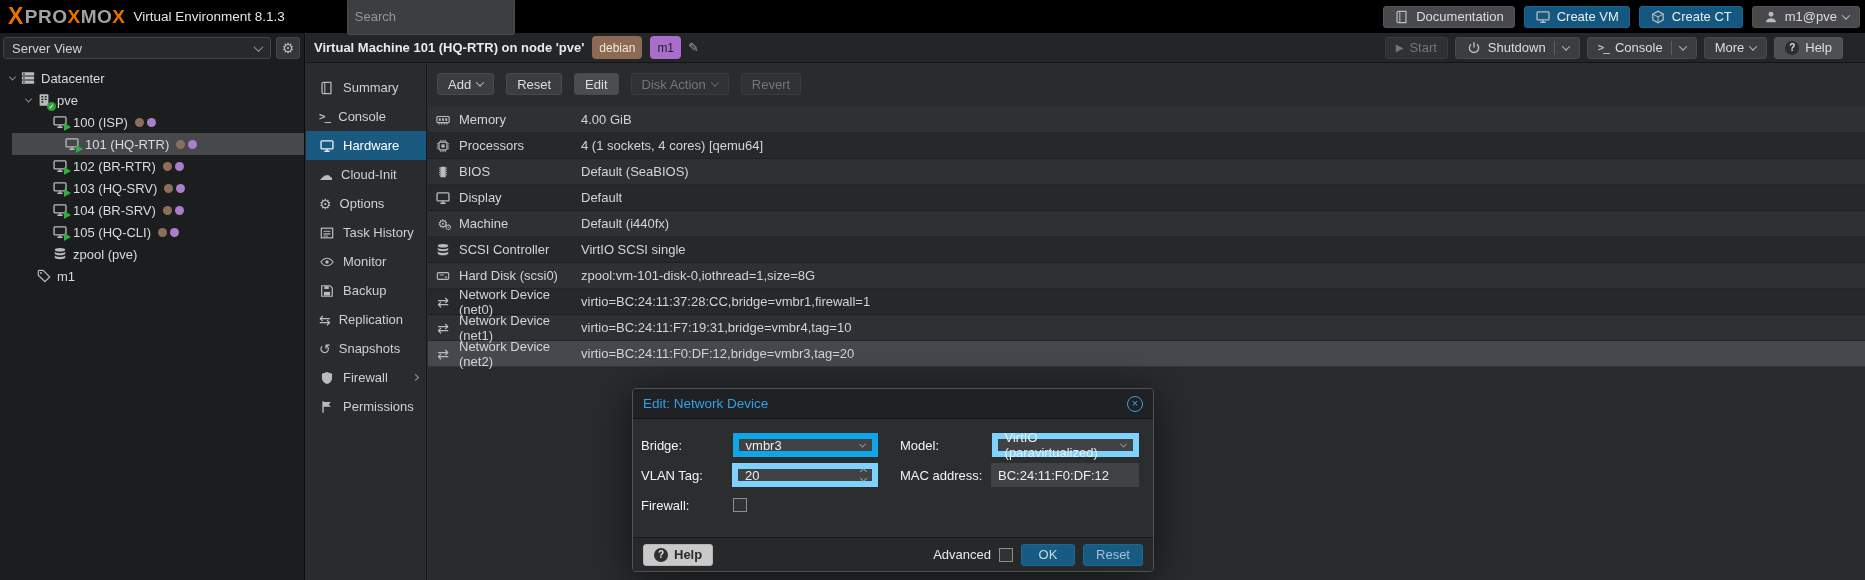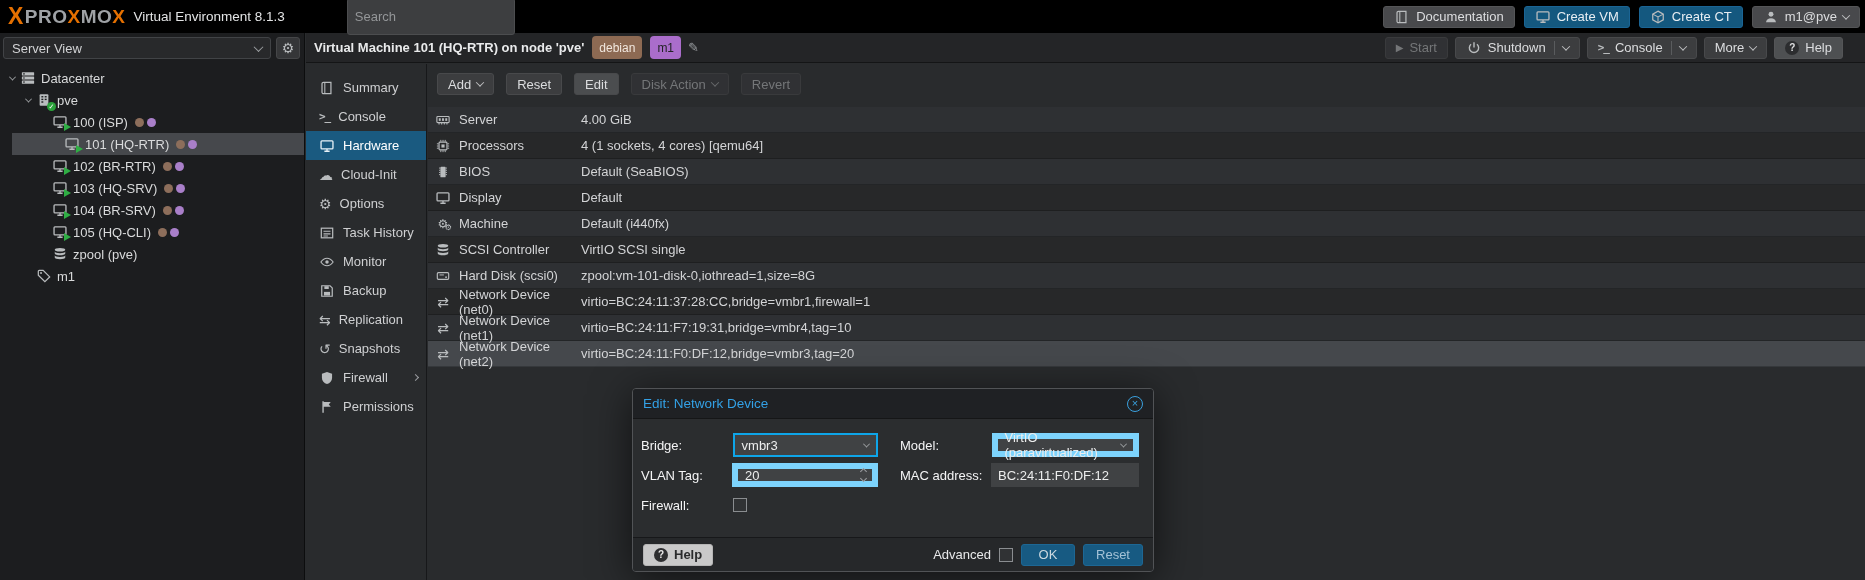"Server" span.tlabel { text: Server -> Memory }
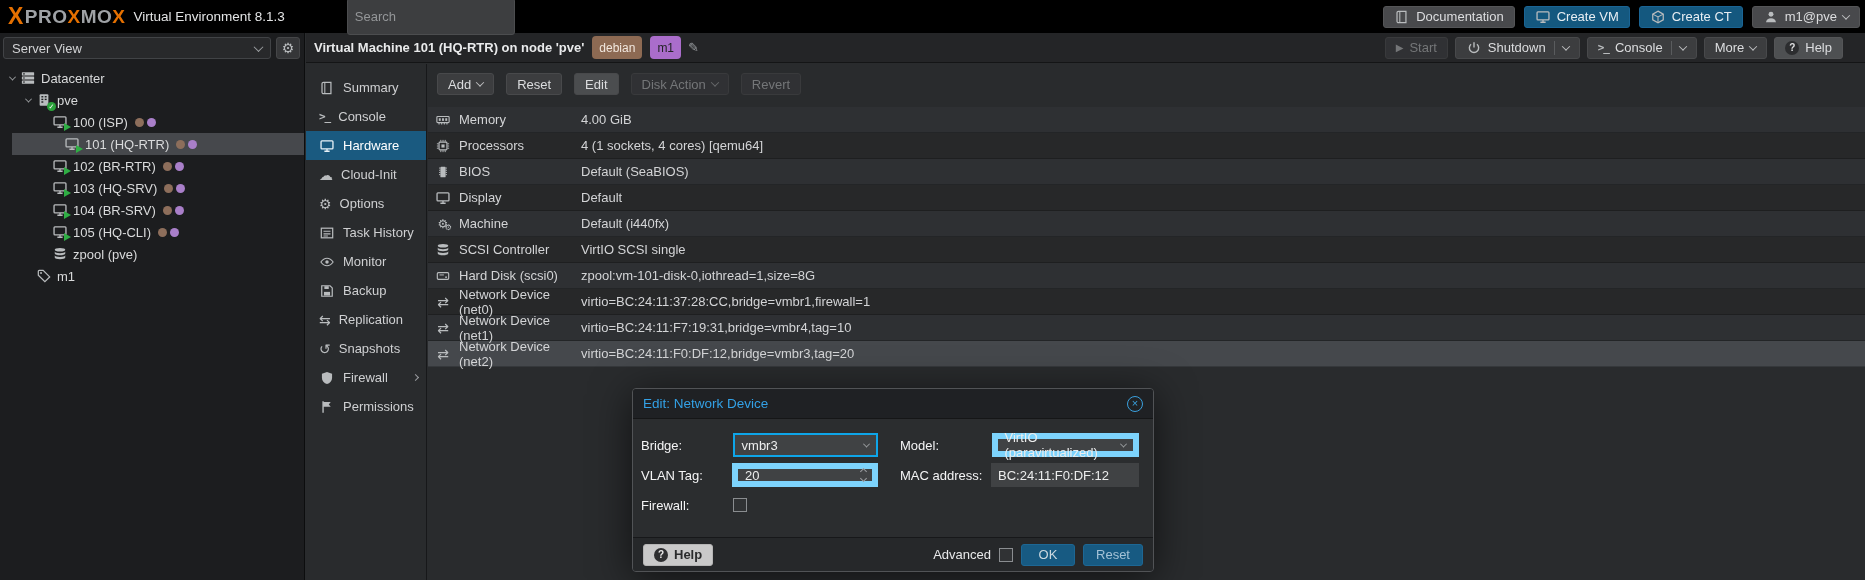"vmbr3" .field.focused { border: 2px solid #0ea5e9 -> 6px solid #0ea5e9 }
